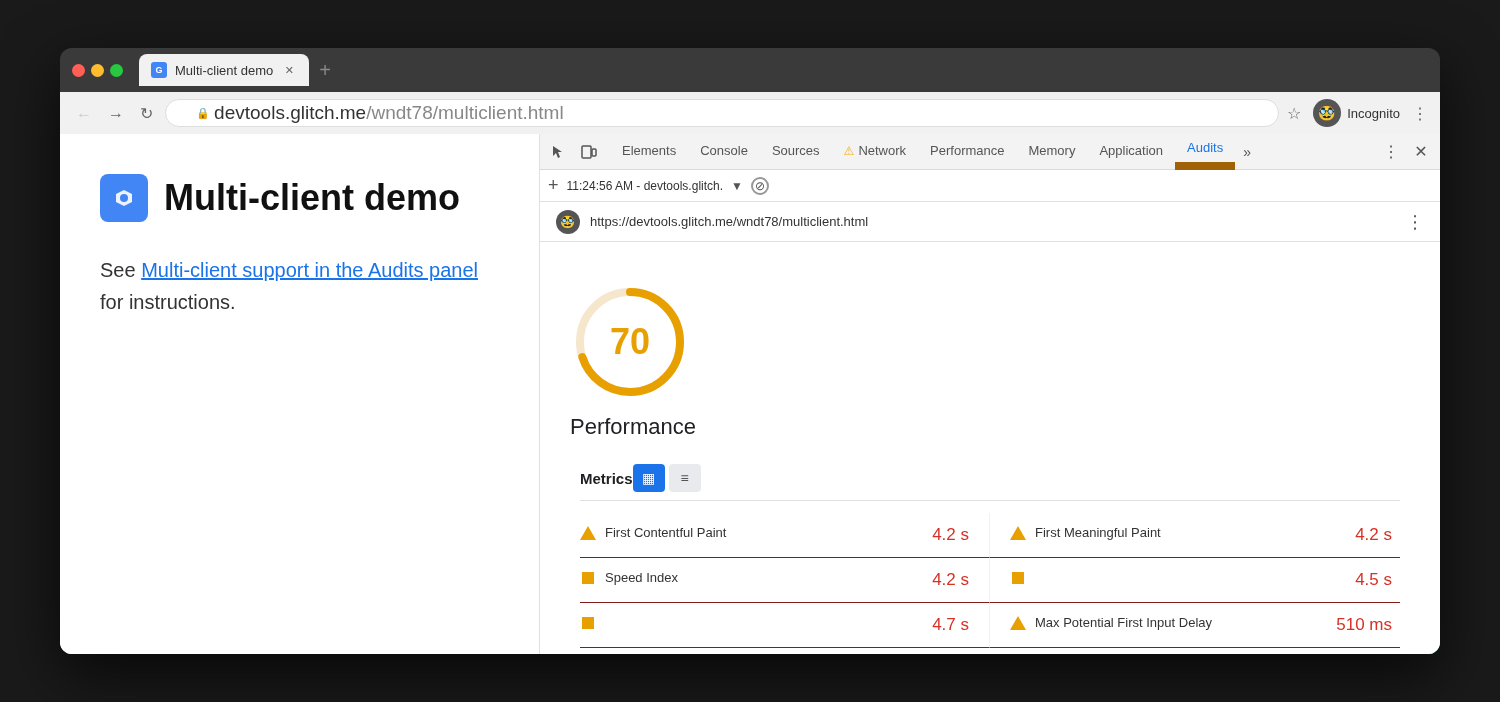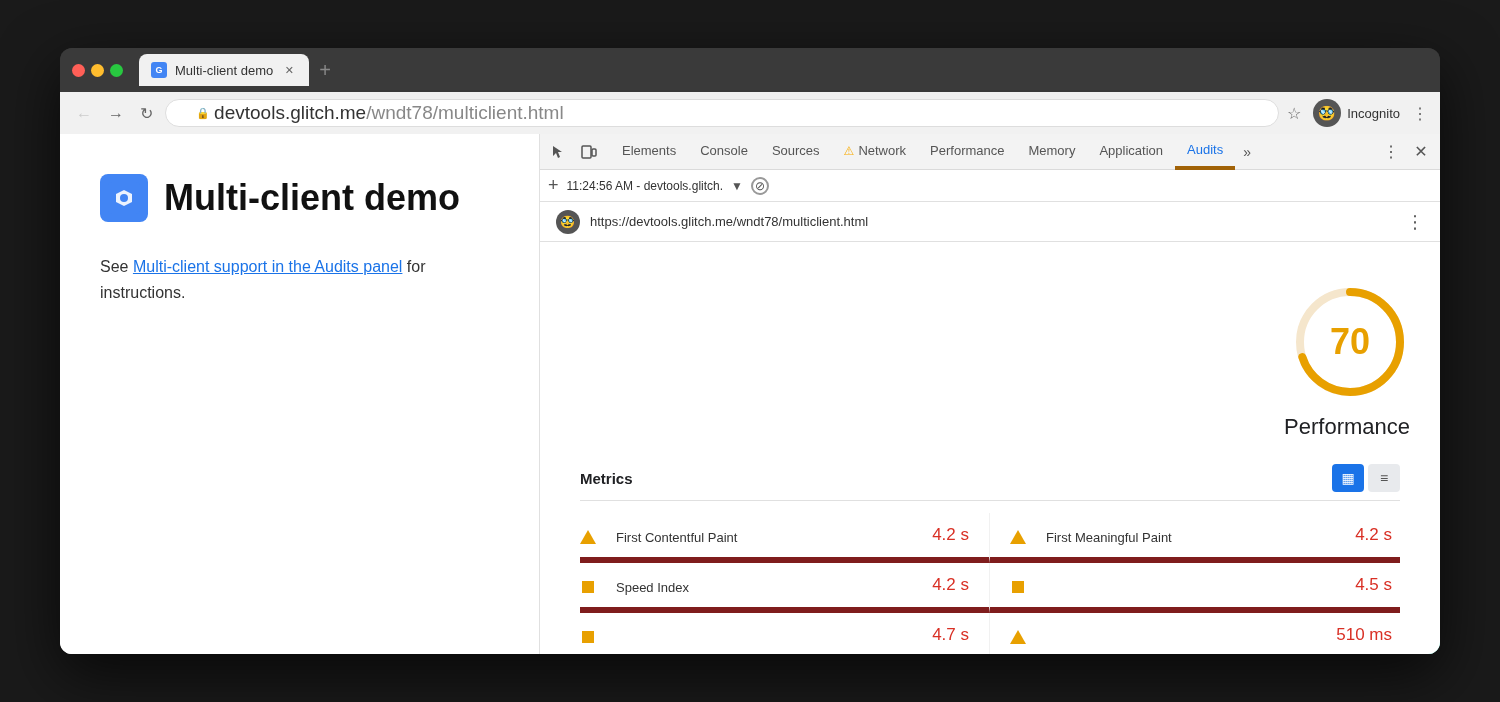"Audits" .devtools-tab.active { border-bottom: 4px solid #a16207 -> 8px solid #a16207 }
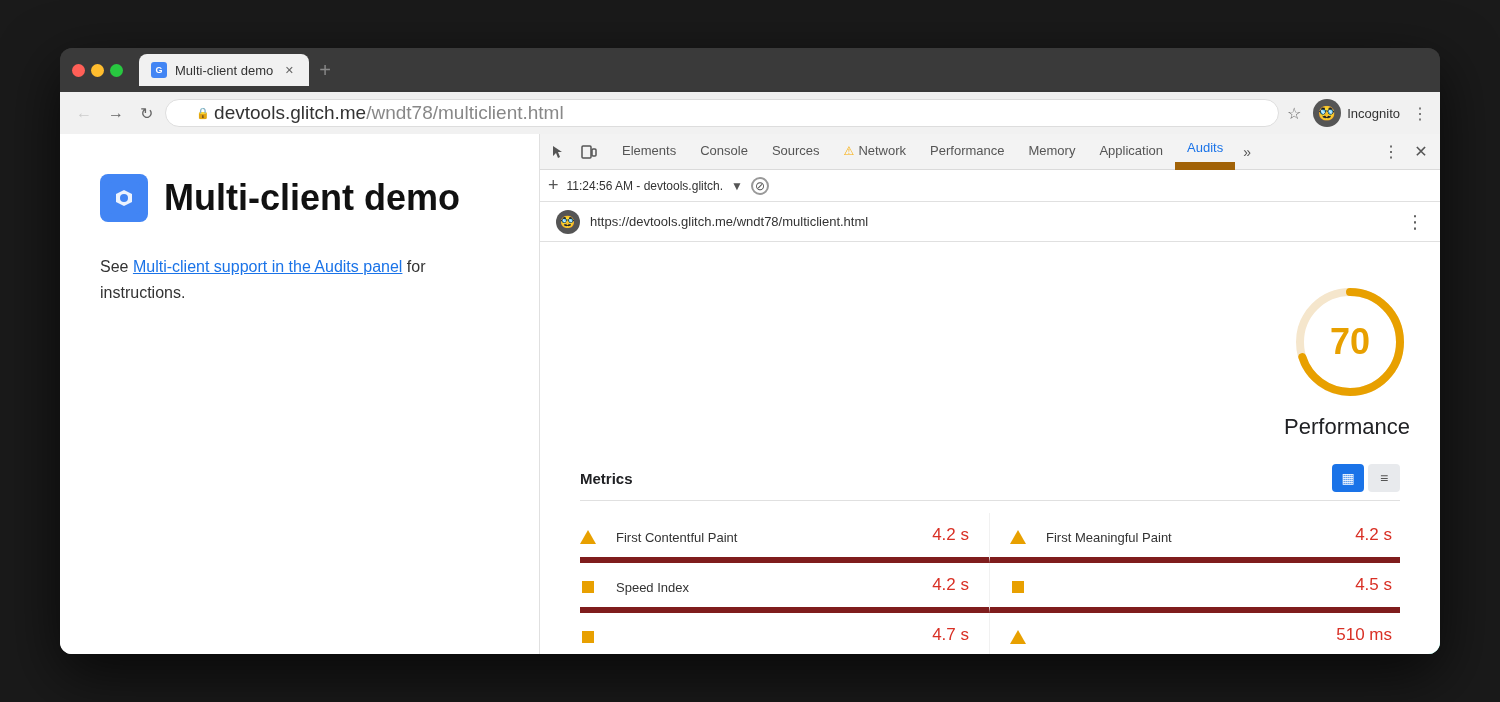"See Multi-client support in the" .page-description { font-size: 16px -> 20px }
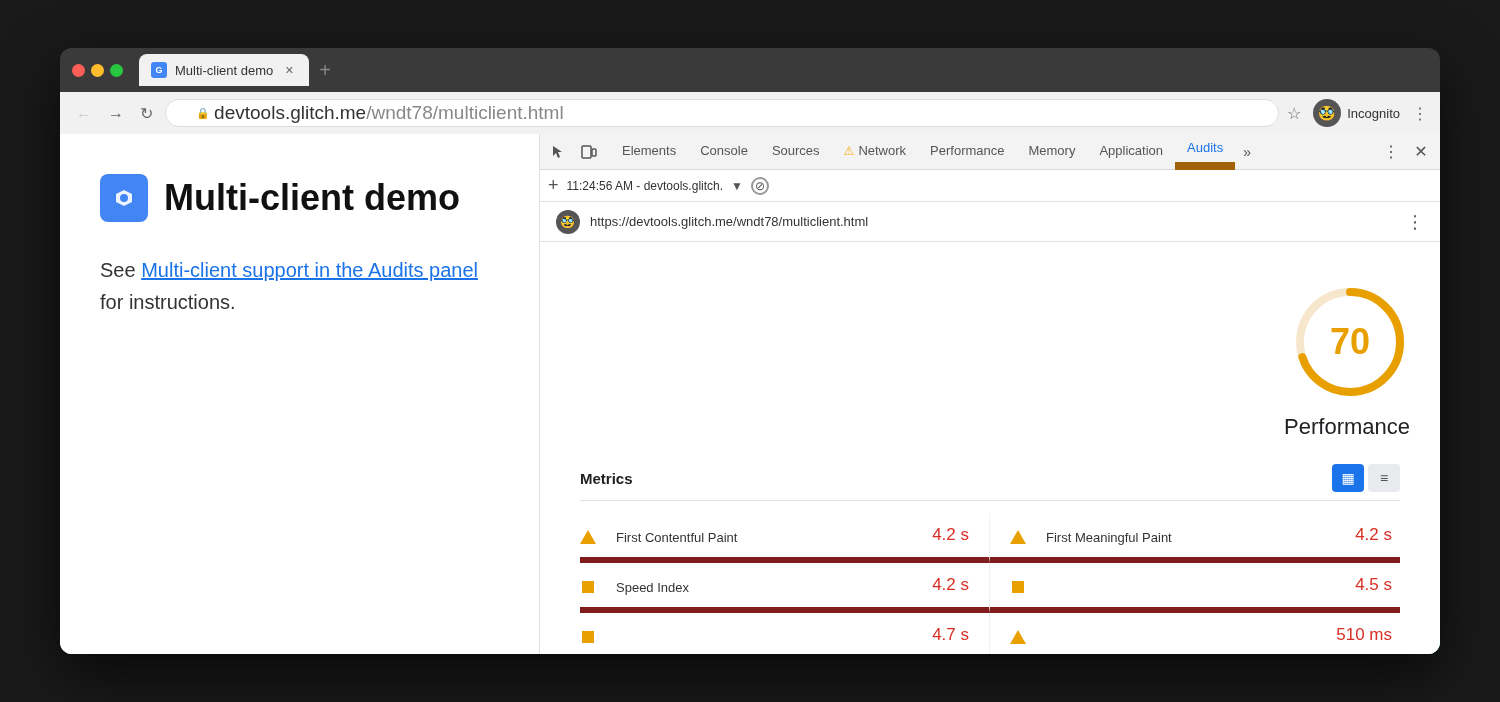"70" .score-section { align-items: flex-end -> flex-start }
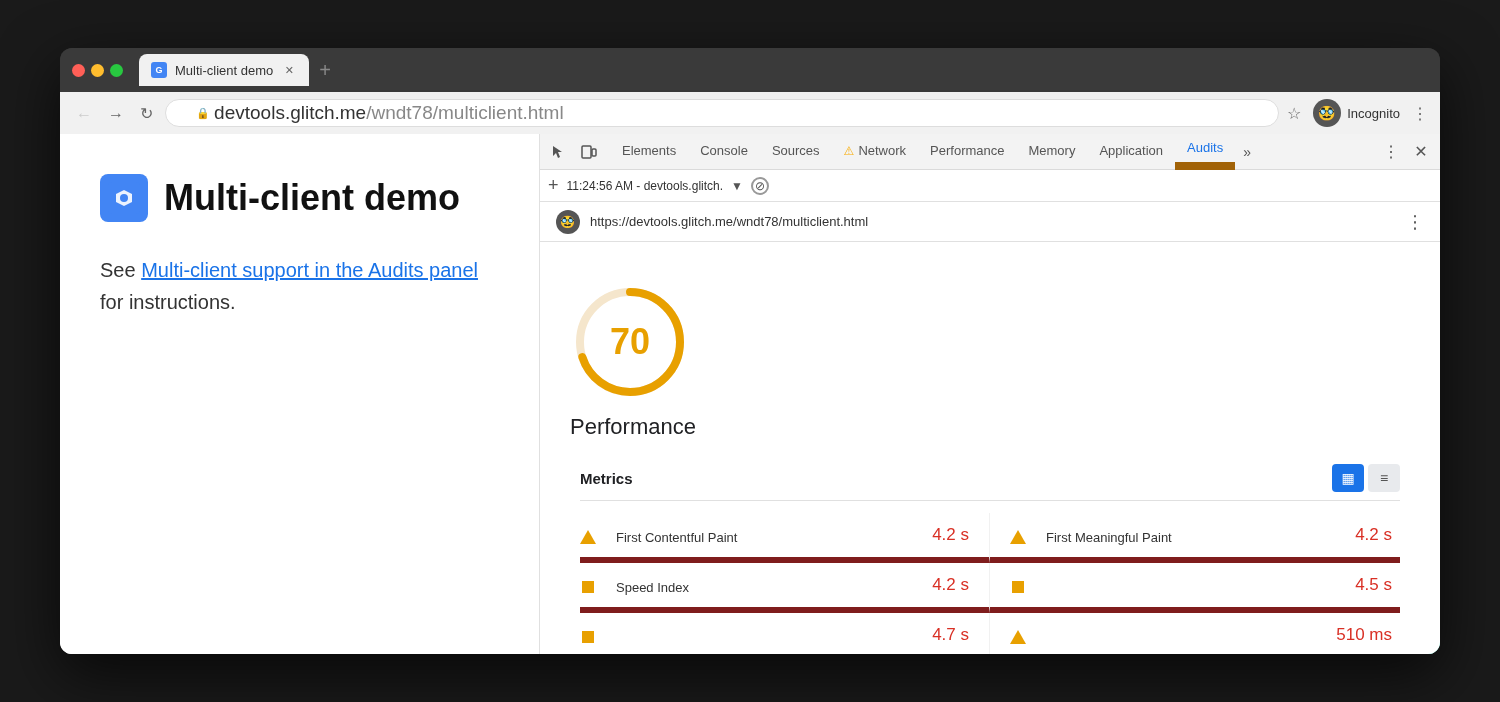"Metrics" .metrics-header { justify-content: space-between -> flex-start }
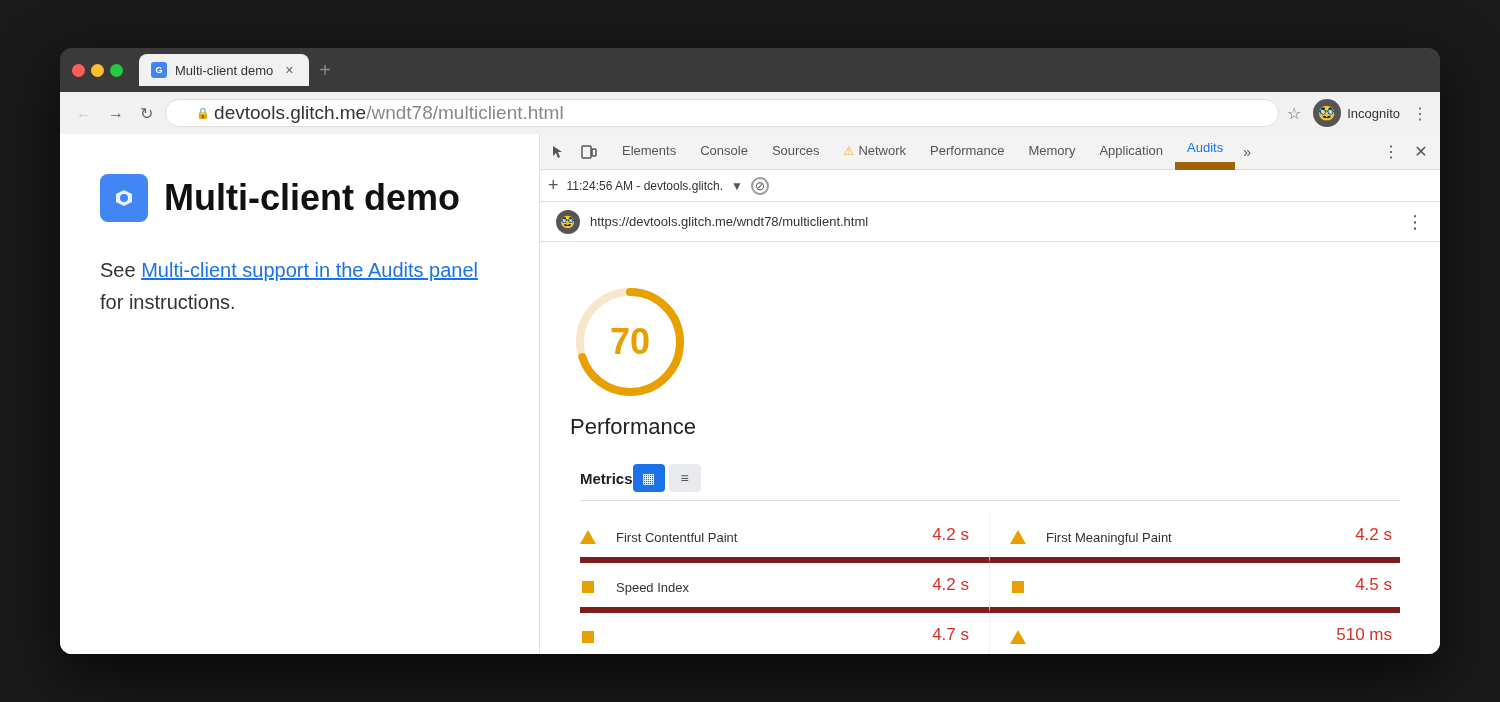"First Contentful Paint" .metric-row { align-items: flex-end -> flex-start; border-bottom: 6px solid #7f1d1d -> 1px solid #7f1d1d; gap: 20px -> 9px }
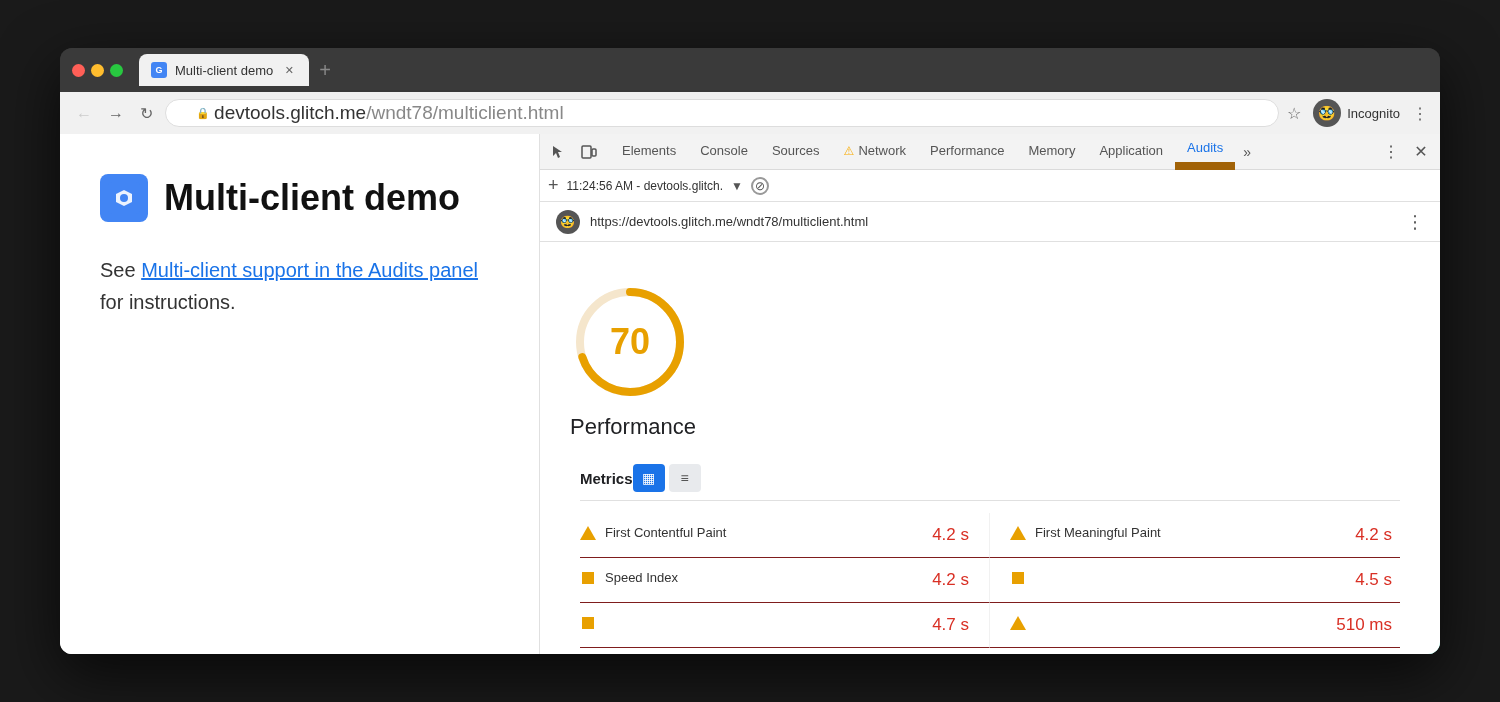"Max Potential First Input Delay" span.metric-name { html: none -> <span>Max Potential First Input Delay</span> }
